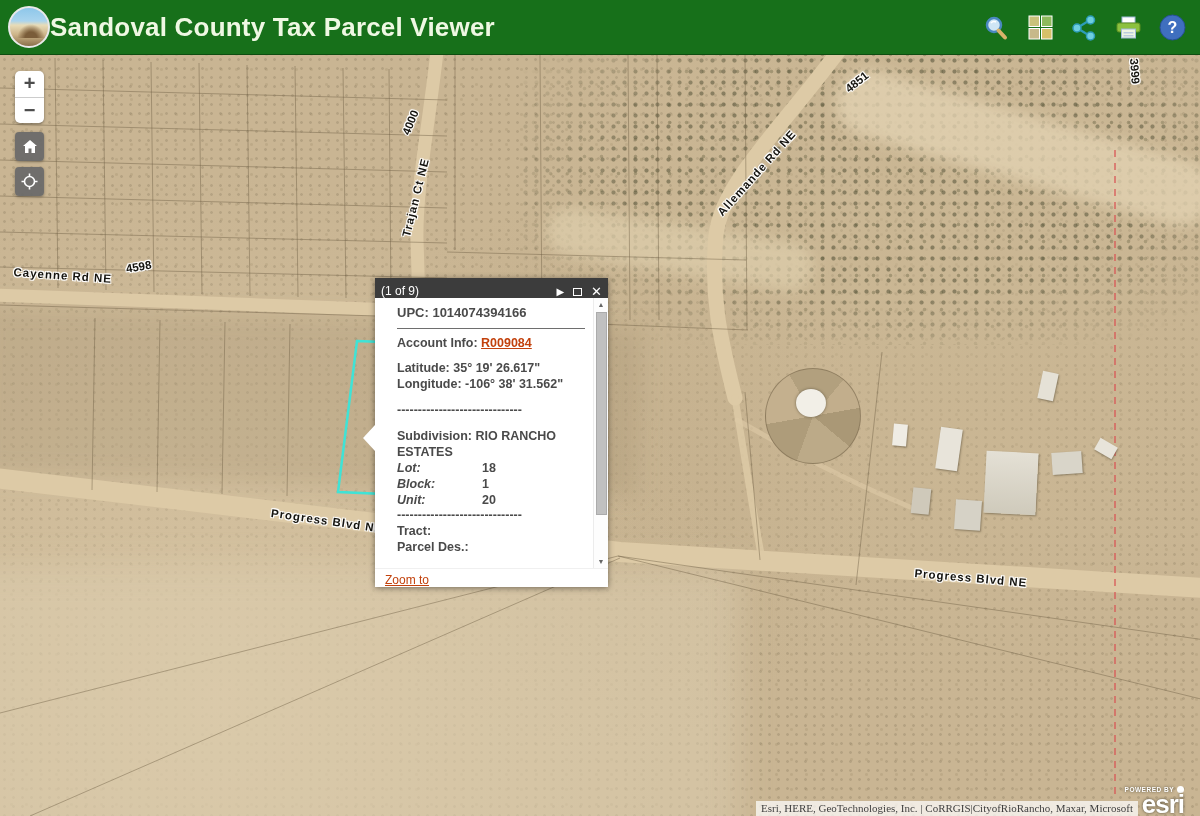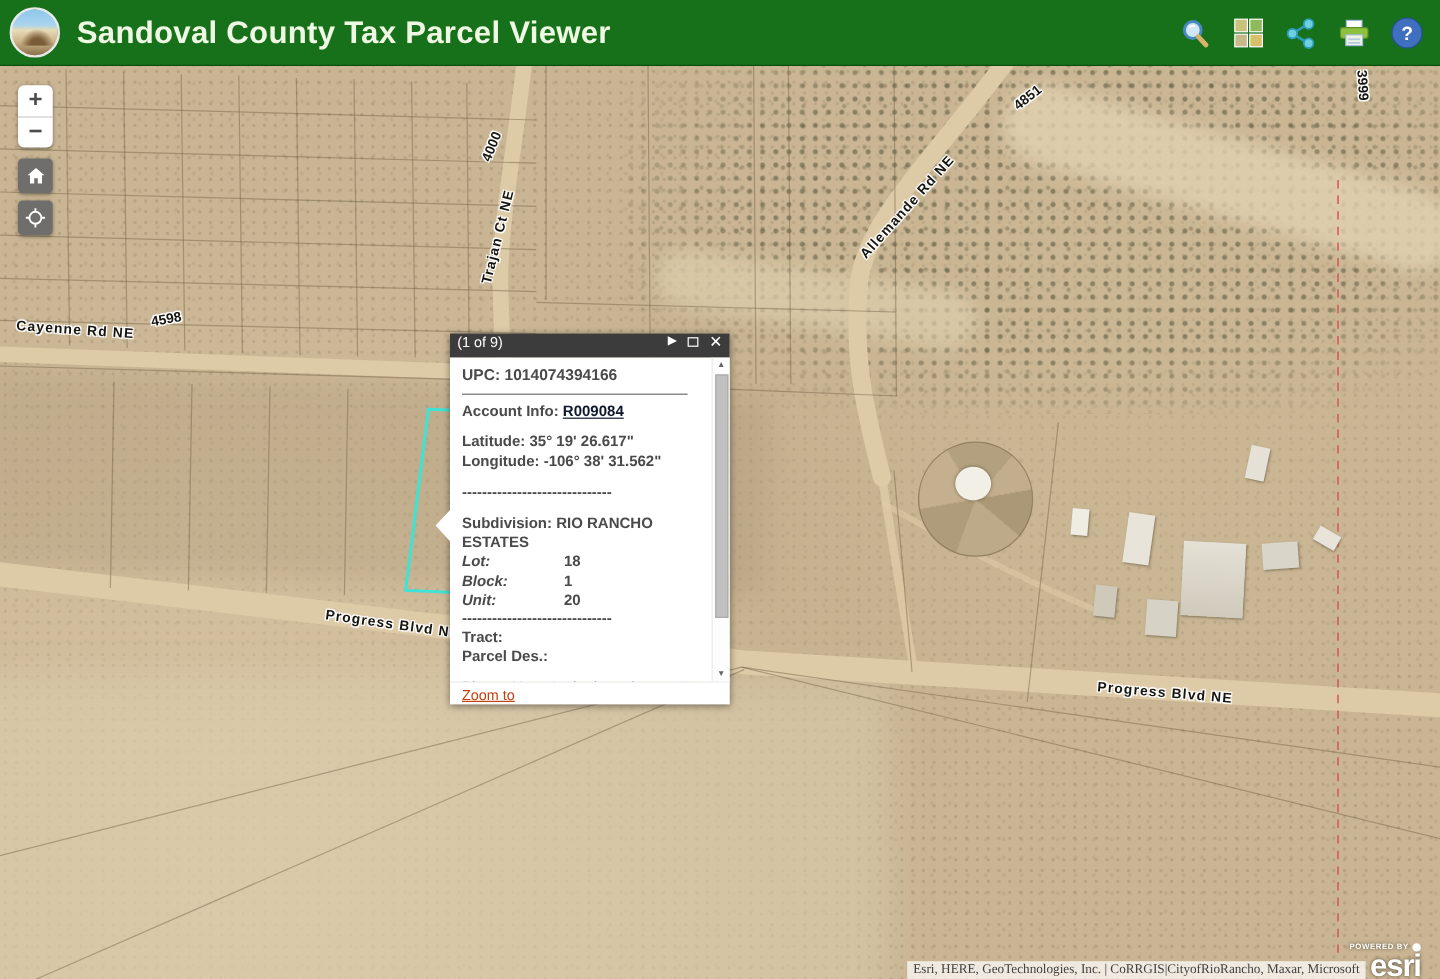"Sandoval County Tax Parcel Viewer" .header-title { margin-left: 14px -> none }
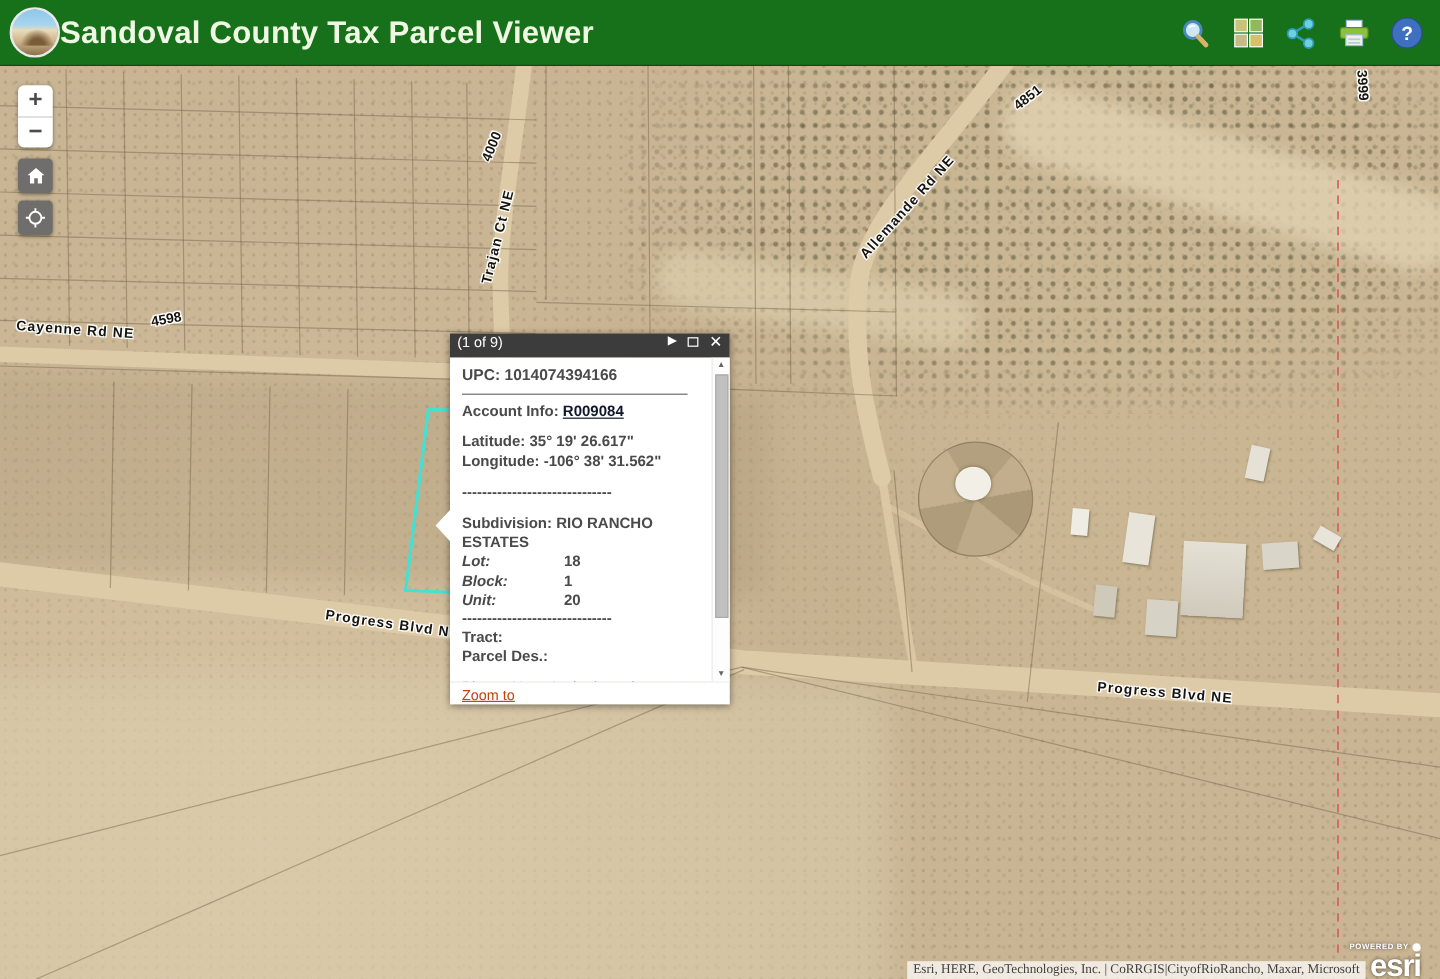"(1 of 9)" .popup-titlebar { align-items: flex-start -> flex-end }
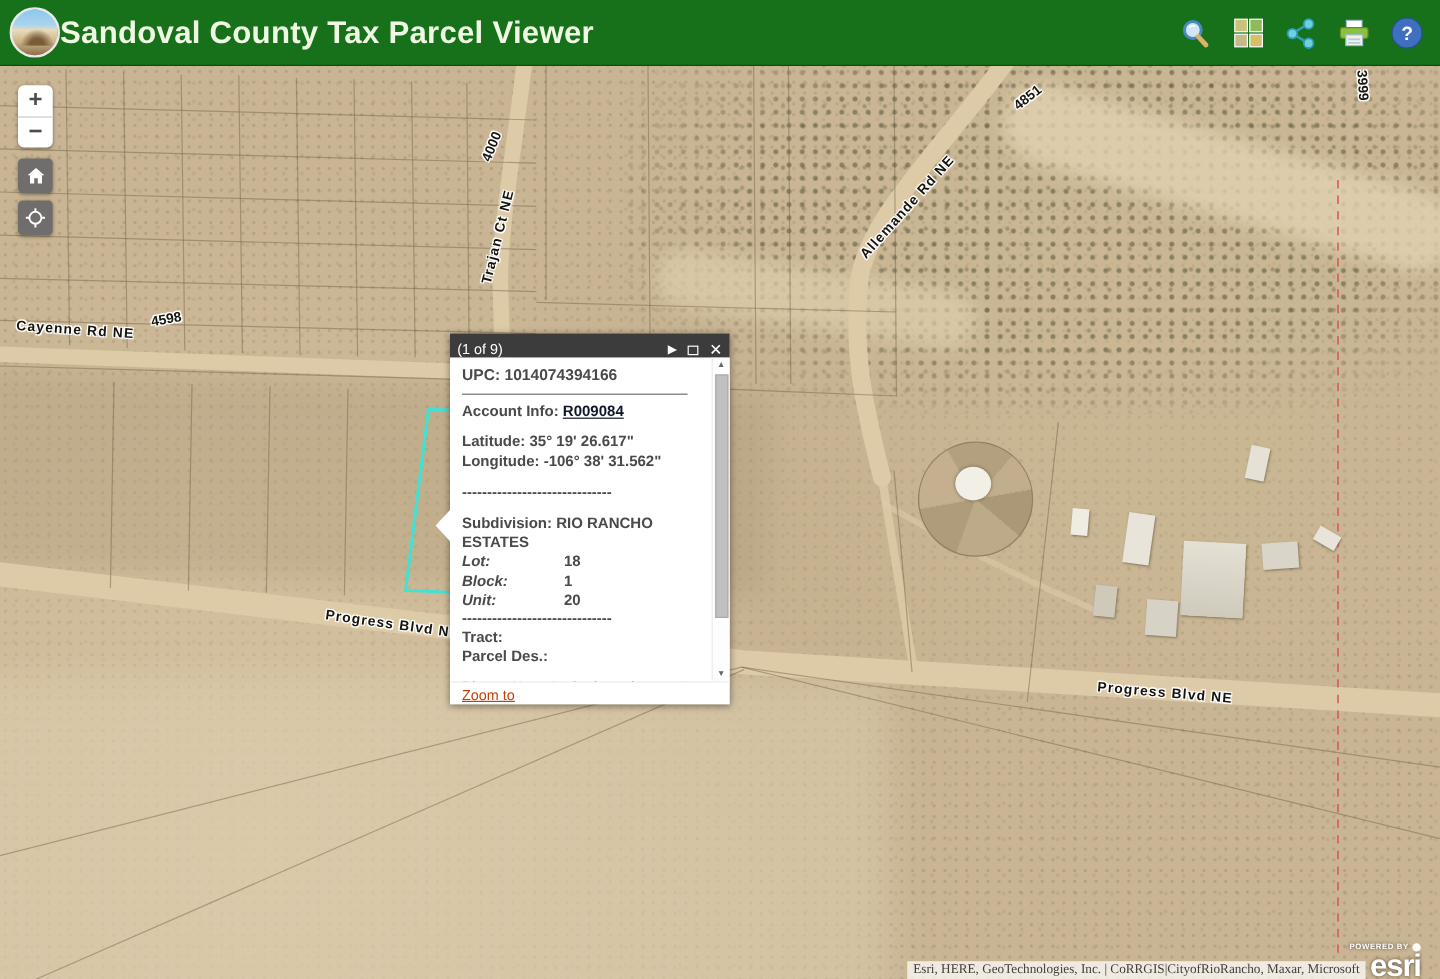"UPC: 1014074394166" .popup-content { left: 0 -> 12px }
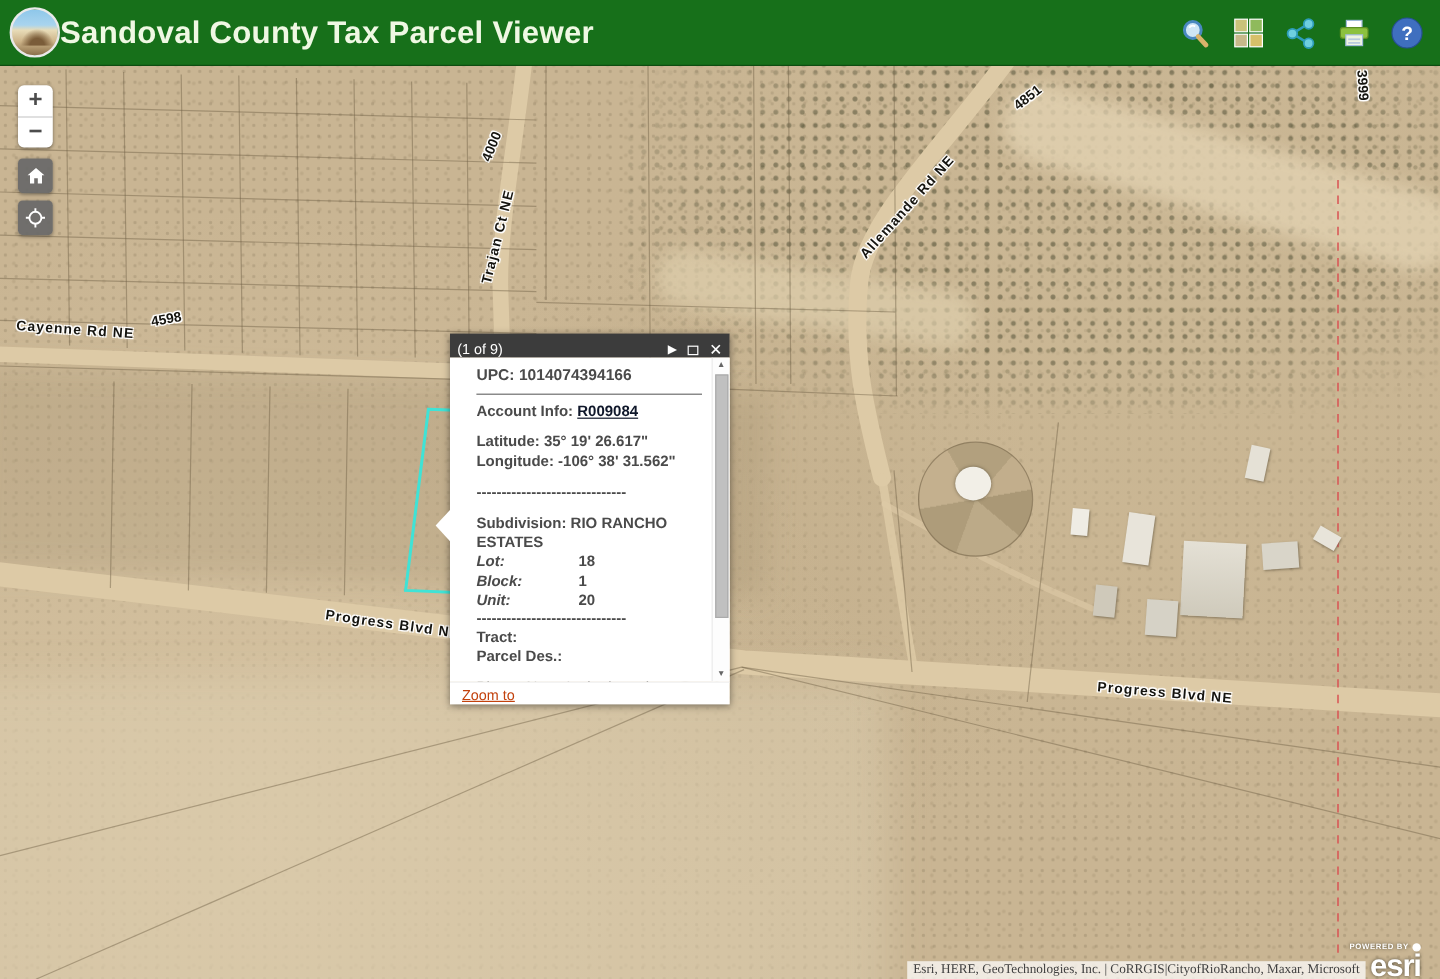"R009084" a.plink { color: #0f172a -> #c2410c }
